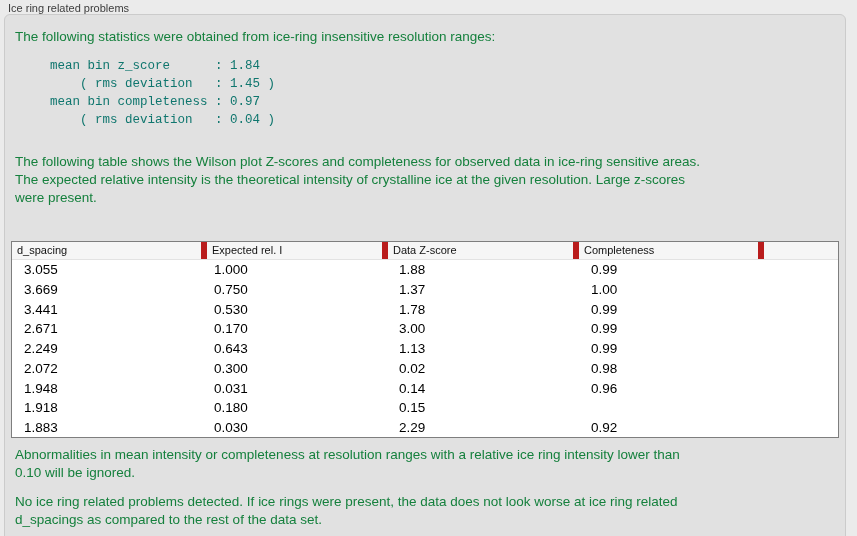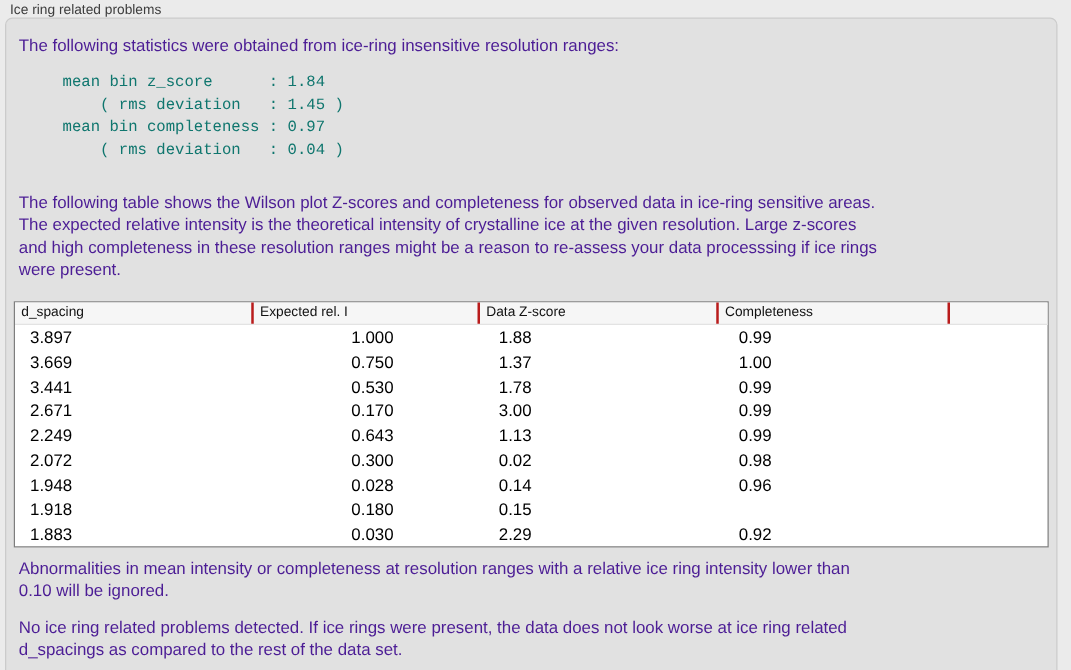"The following statistics were obtained" .para { color: #4c1d95 -> #15803d }
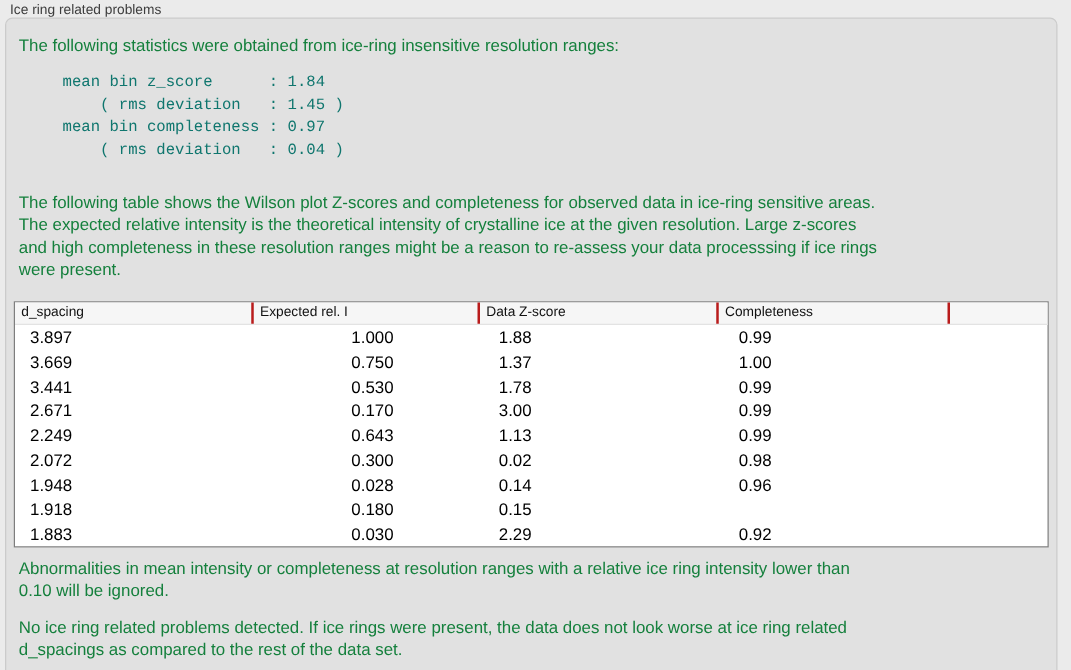"and high completeness in these" div { html: <div>and high completeness in these resolution ranges might be a reason to re-assess your data processsing if ice rings</div> -> none }
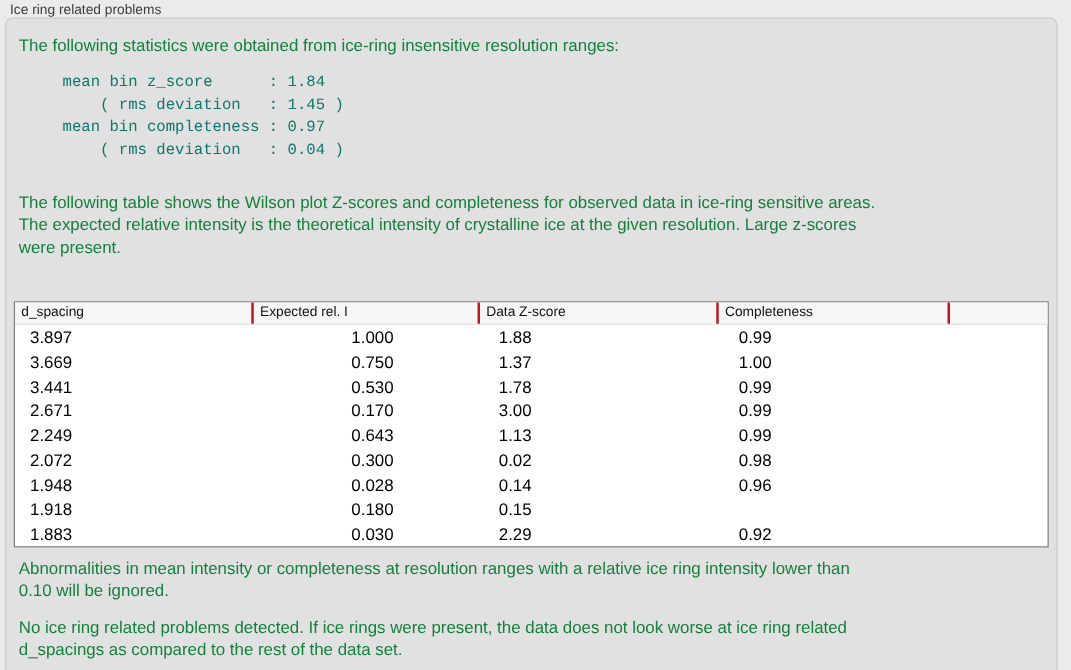"Expected rel. I" .lc-hcell + .lc-hcell { border-left: 2px solid #b91c1c -> 6px solid #b91c1c }
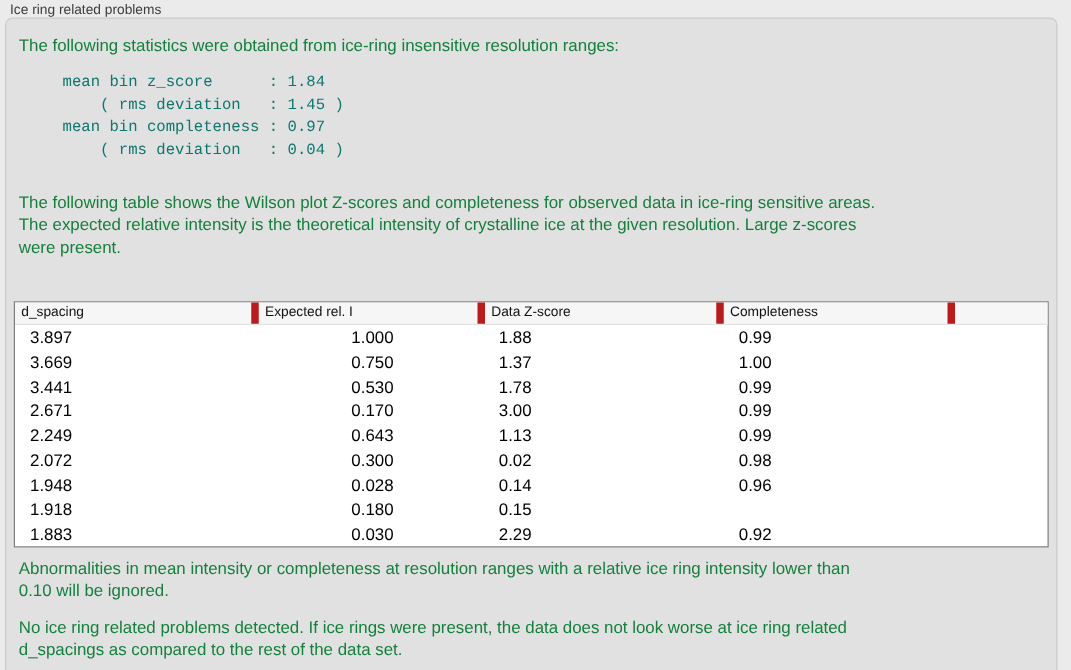"3.897" div.lc-cell { text: 3.897 -> 3.055 }
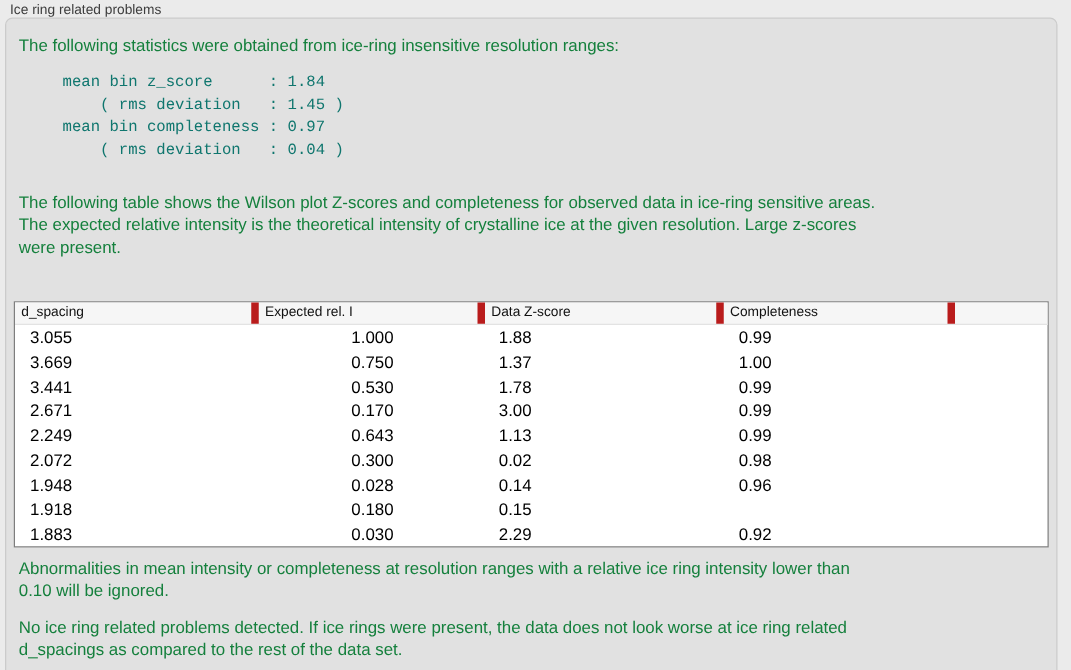"1.000" .lc-row .lc-cell:nth-child(2) { text-align: center -> none }
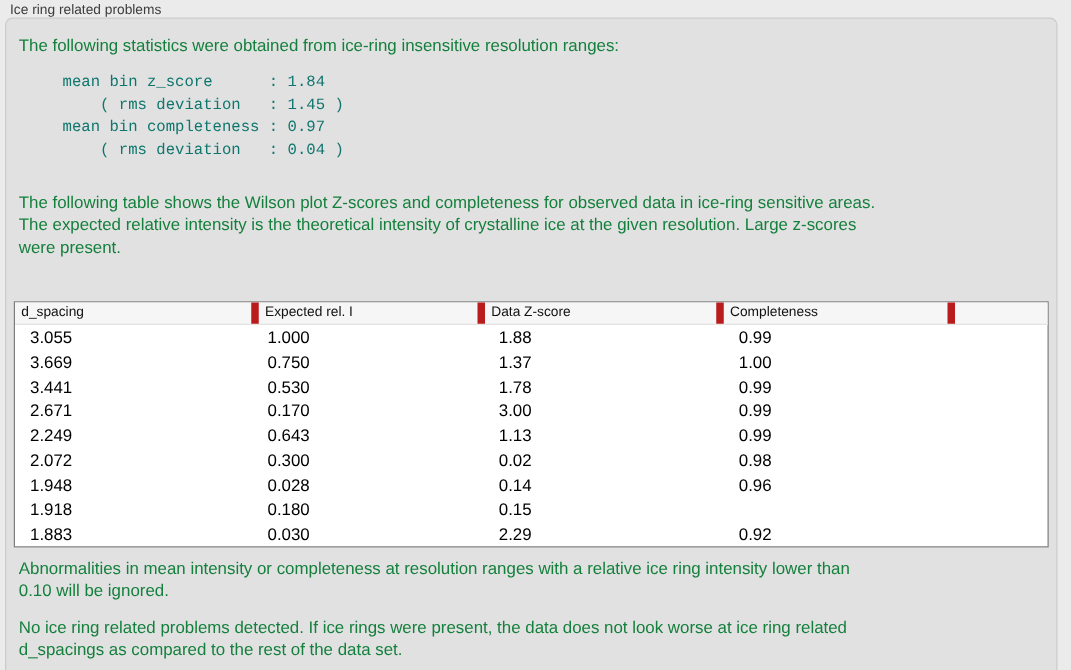"0.028" div.lc-cell { text: 0.028 -> 0.031 }
